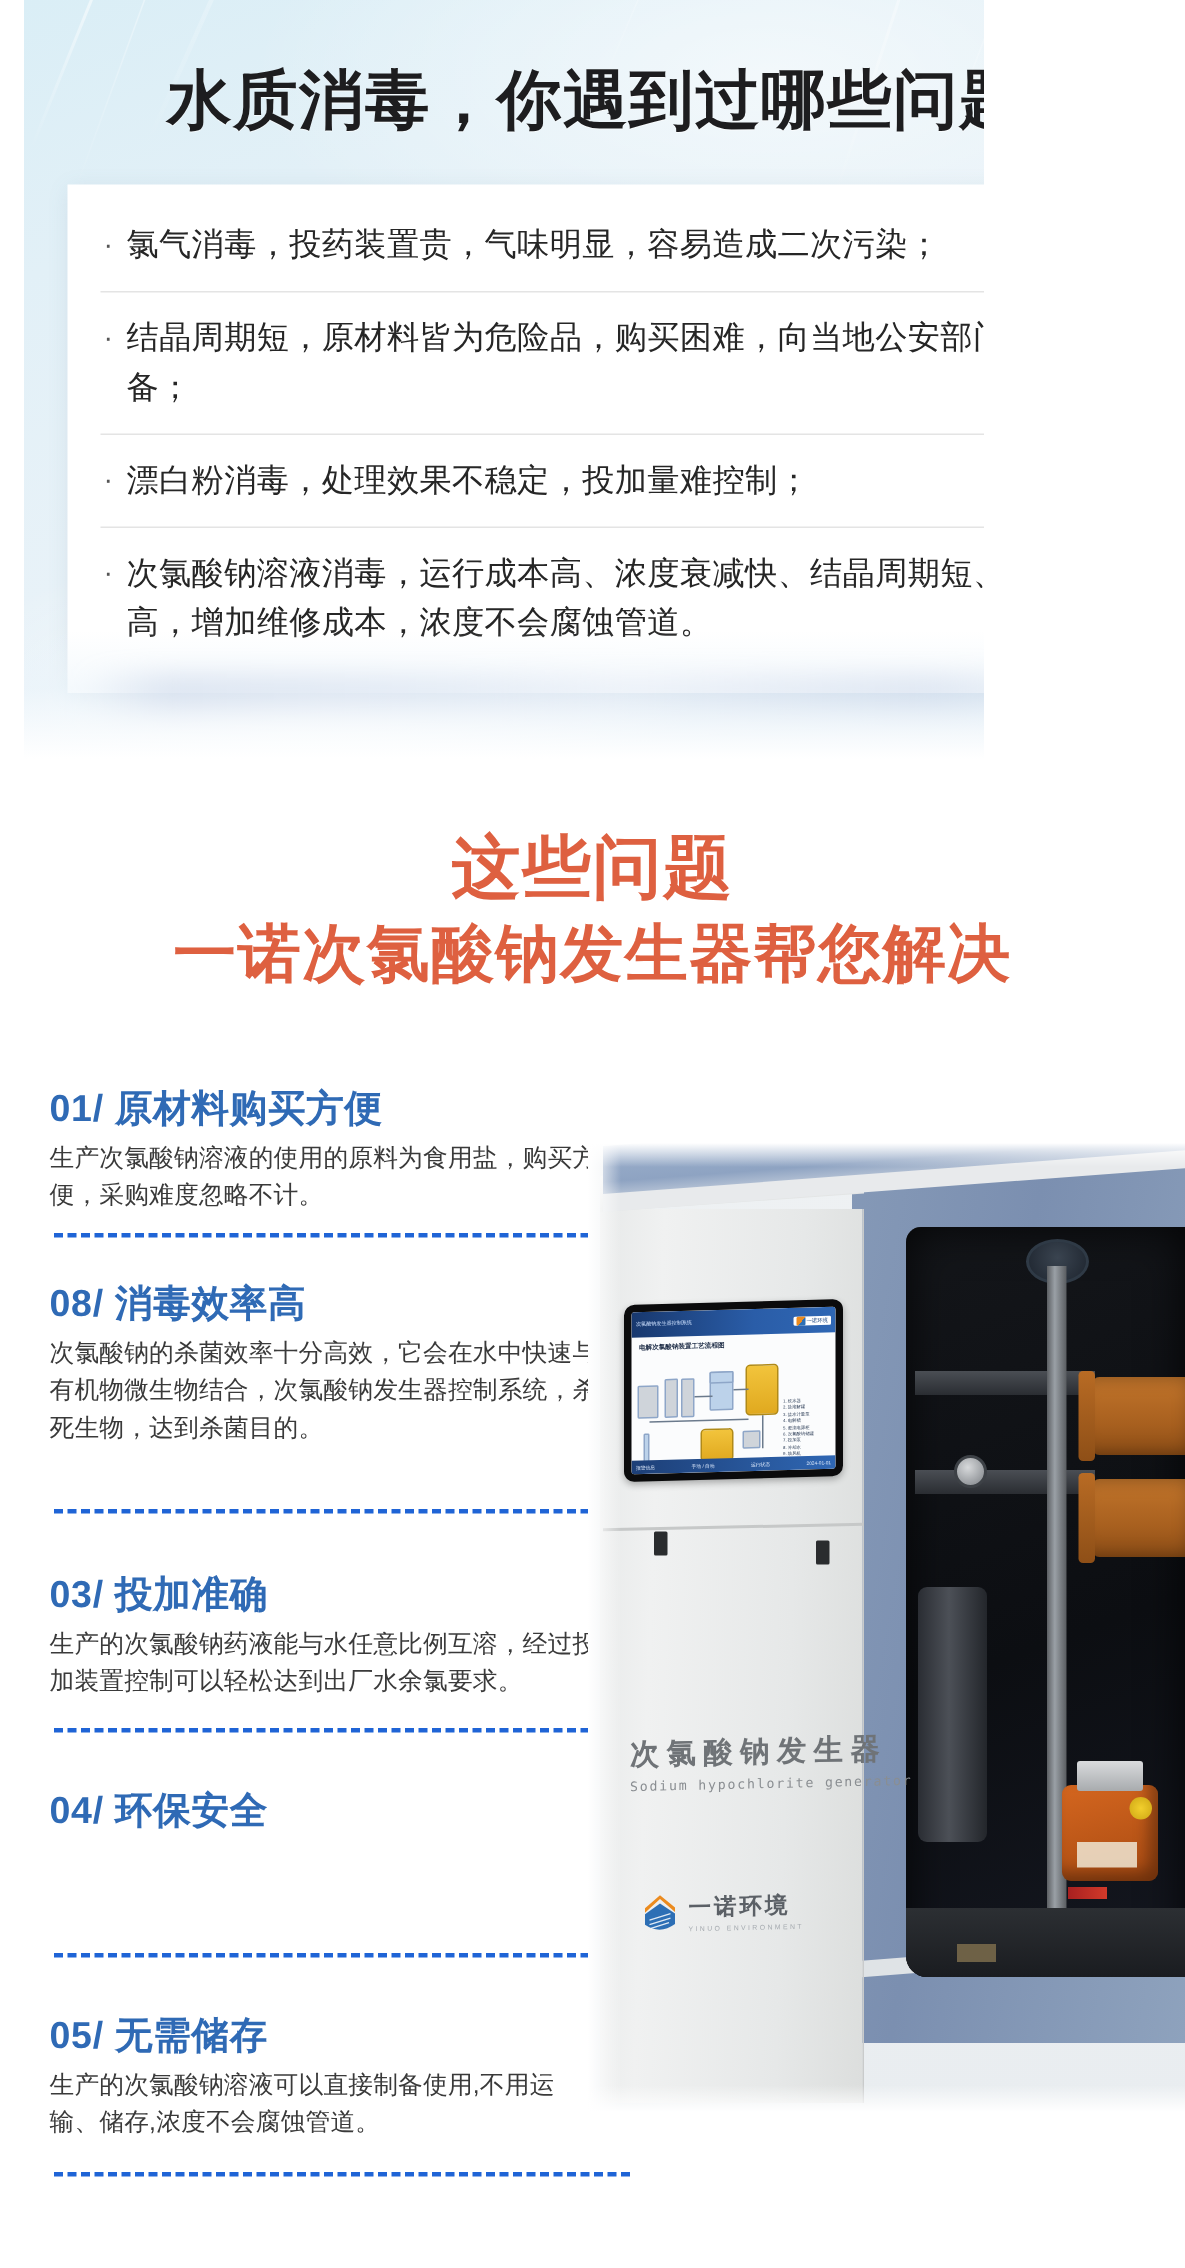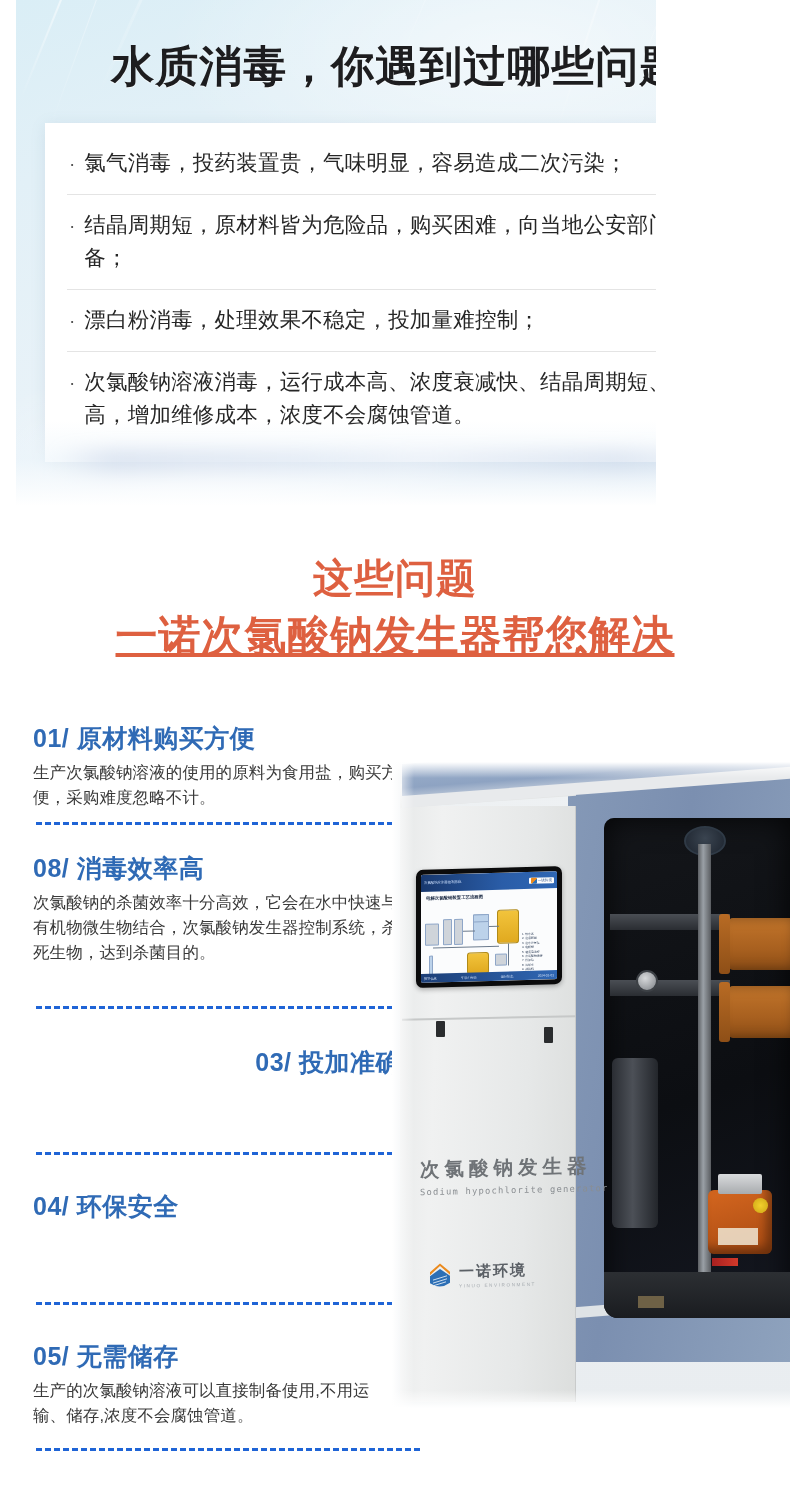"这些问题" .s2title .l1 { font-size: 40px -> 46px }
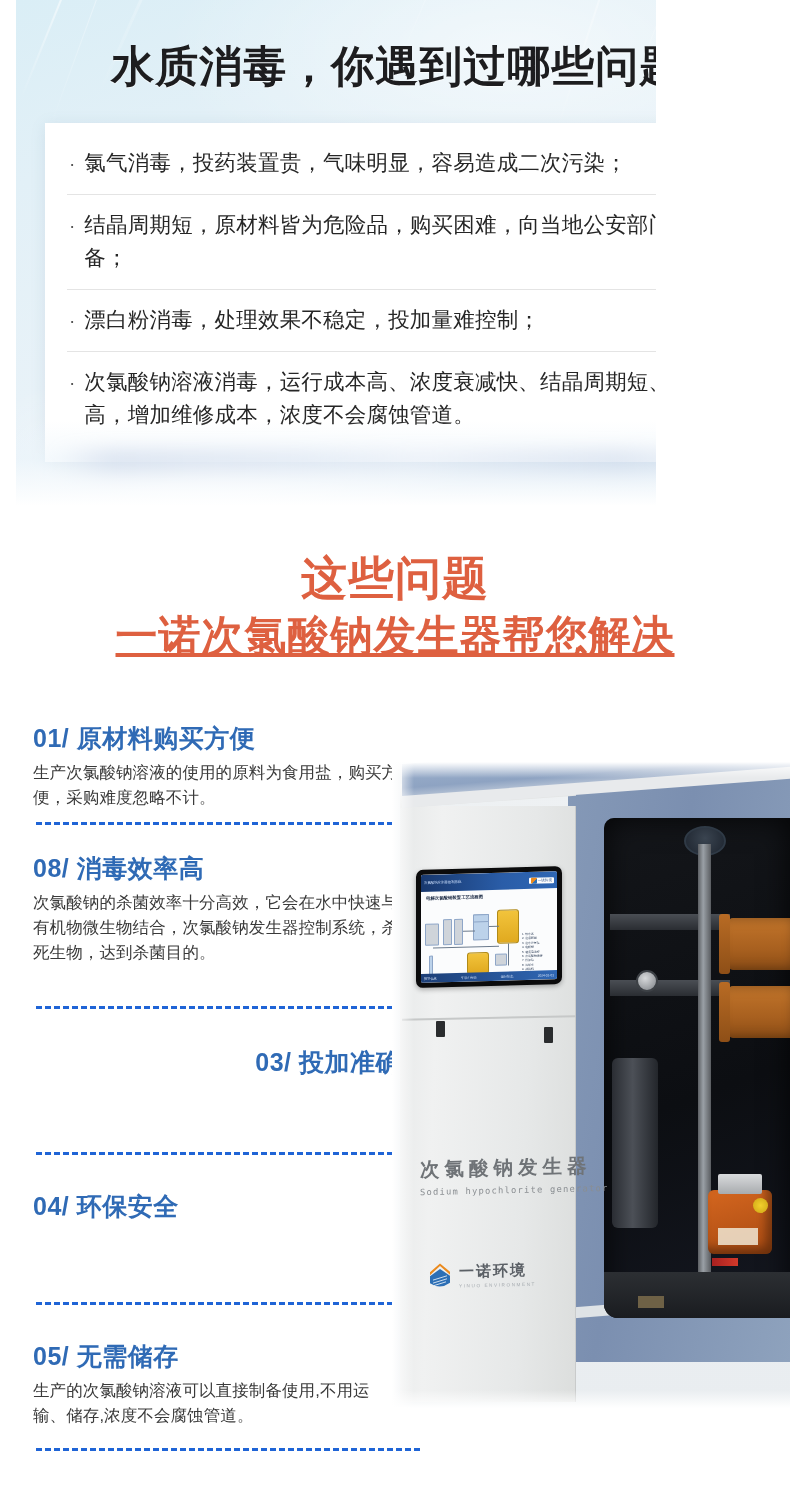"一诺次氯酸钠发生器帮您解决" .s2title .l2 { text-decoration: underline -> none }
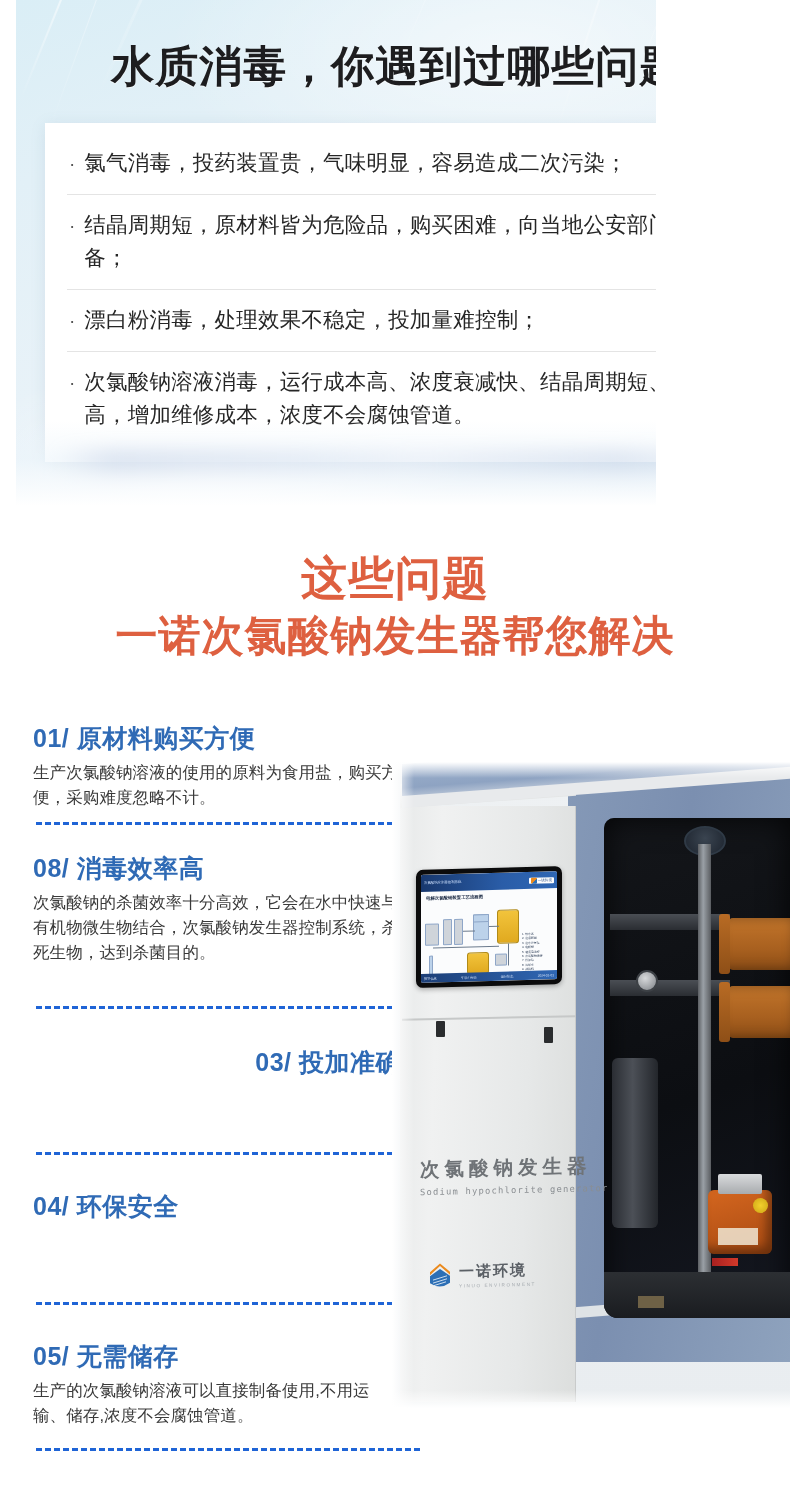"03/ 投加准确" .f3 { text-align: right -> none }
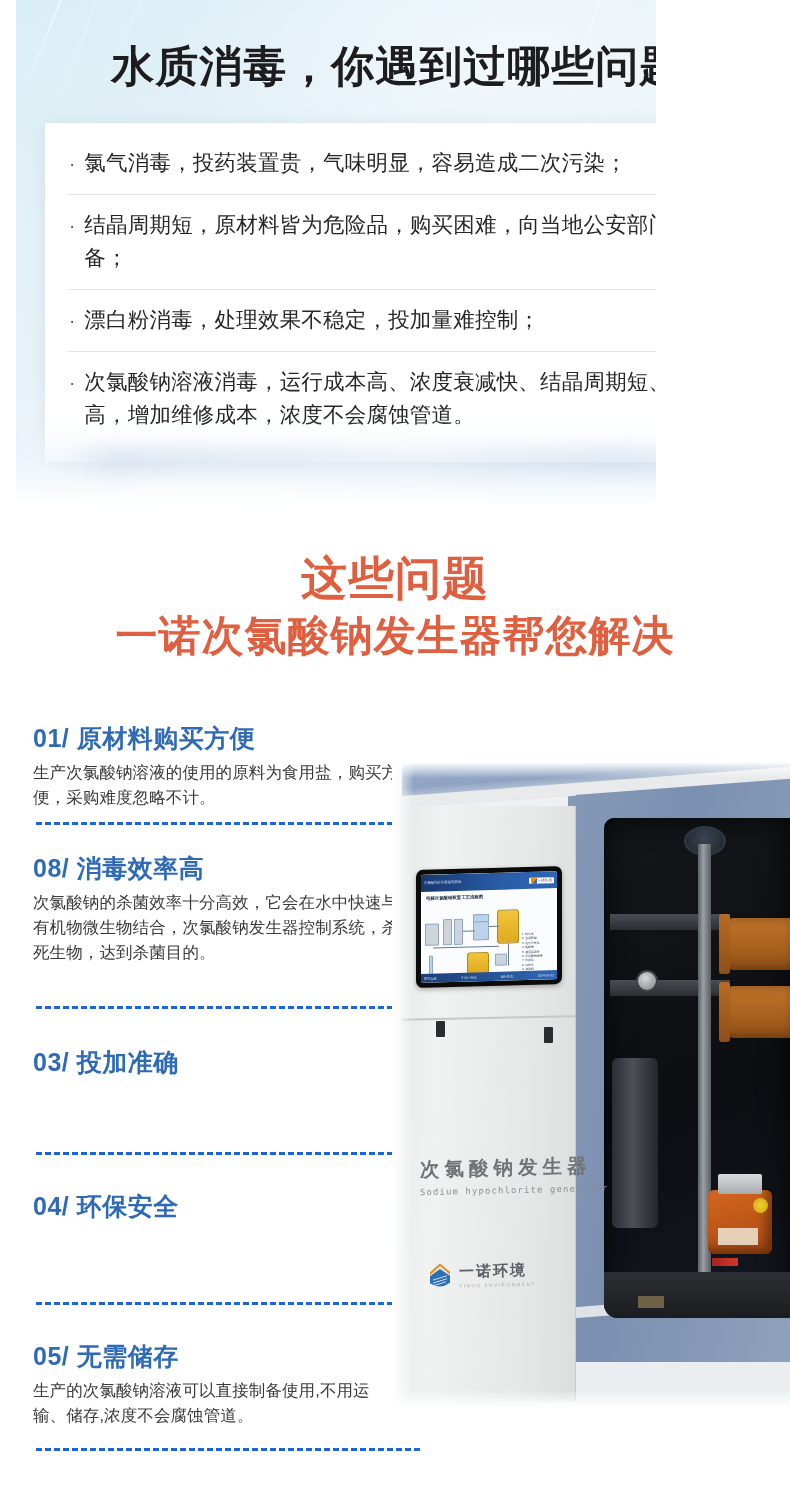"生产的次氯酸钠药液能与水任意比例互溶，经过投加装置控制可以轻松达到出厂水余氯要求" p { html: none -> <p>生产的次氯酸钠药液能与水任意比例互溶，经过投加装置控制可以轻松达到出厂水余氯要求。</p> }
